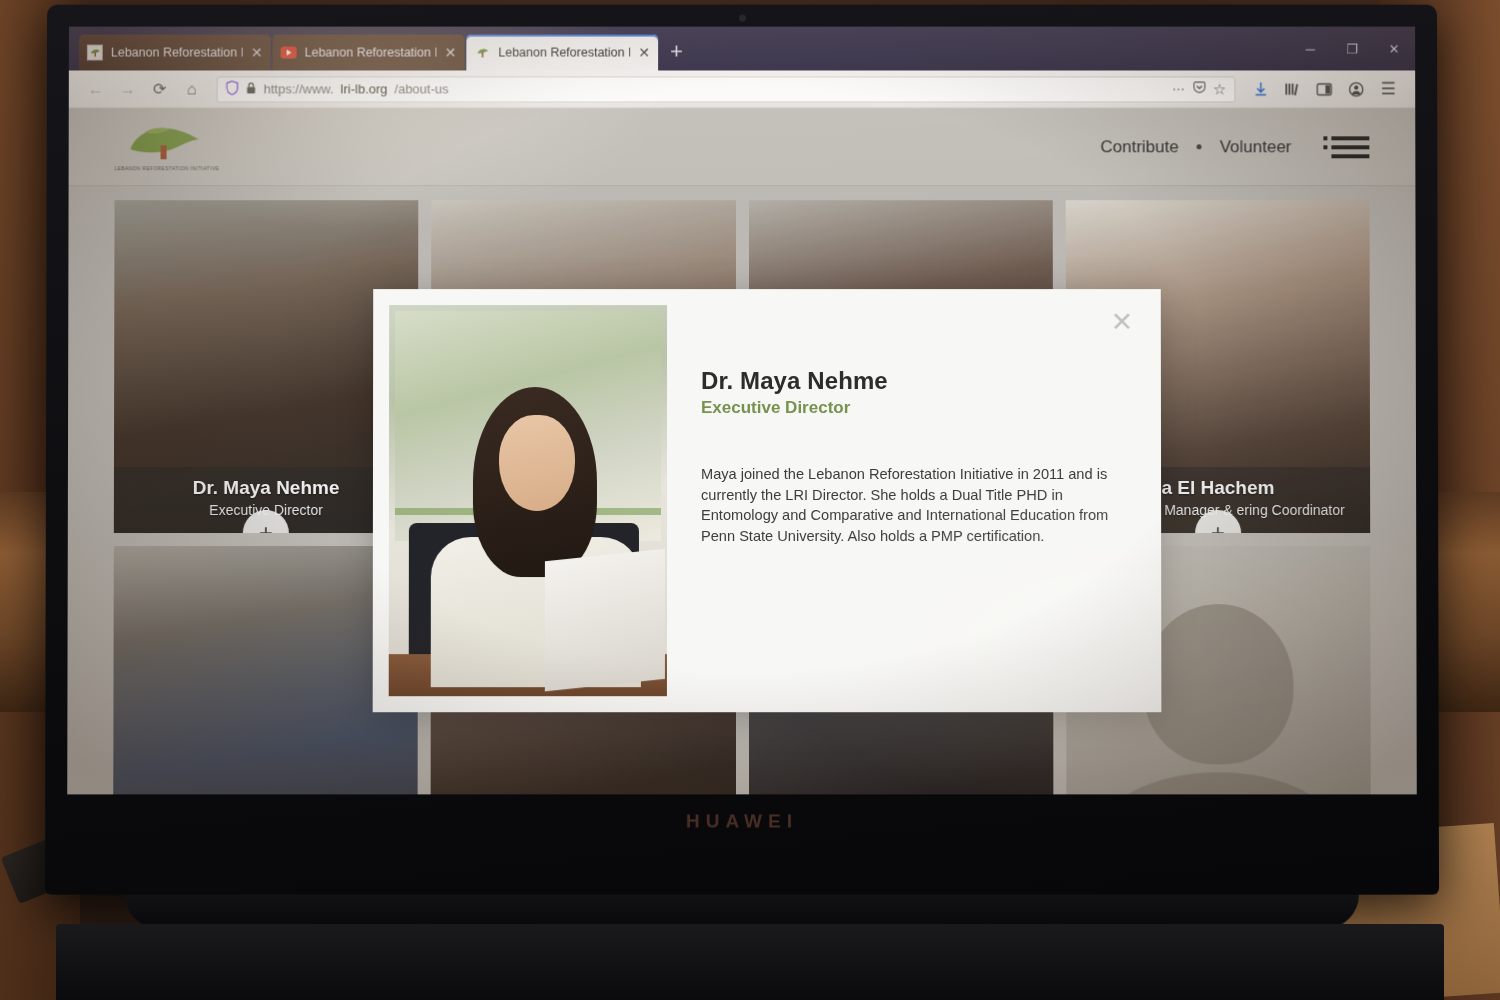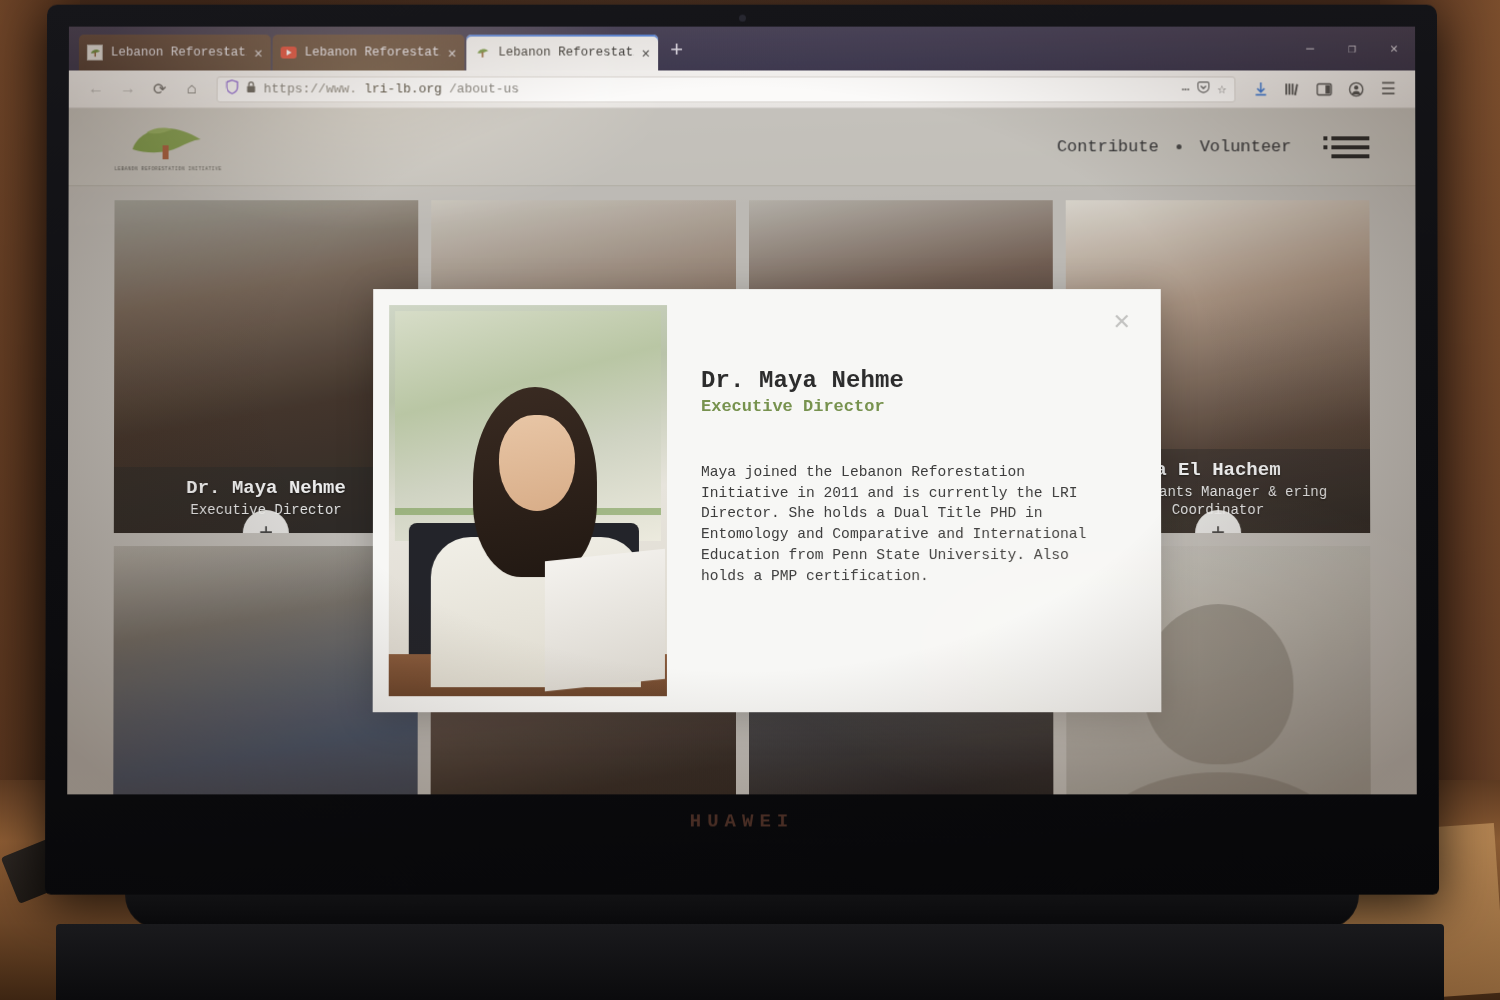"HUAWEI" #scene { font-family: Liberation Mono, monospace -> none; height: 1000px -> 712px }
